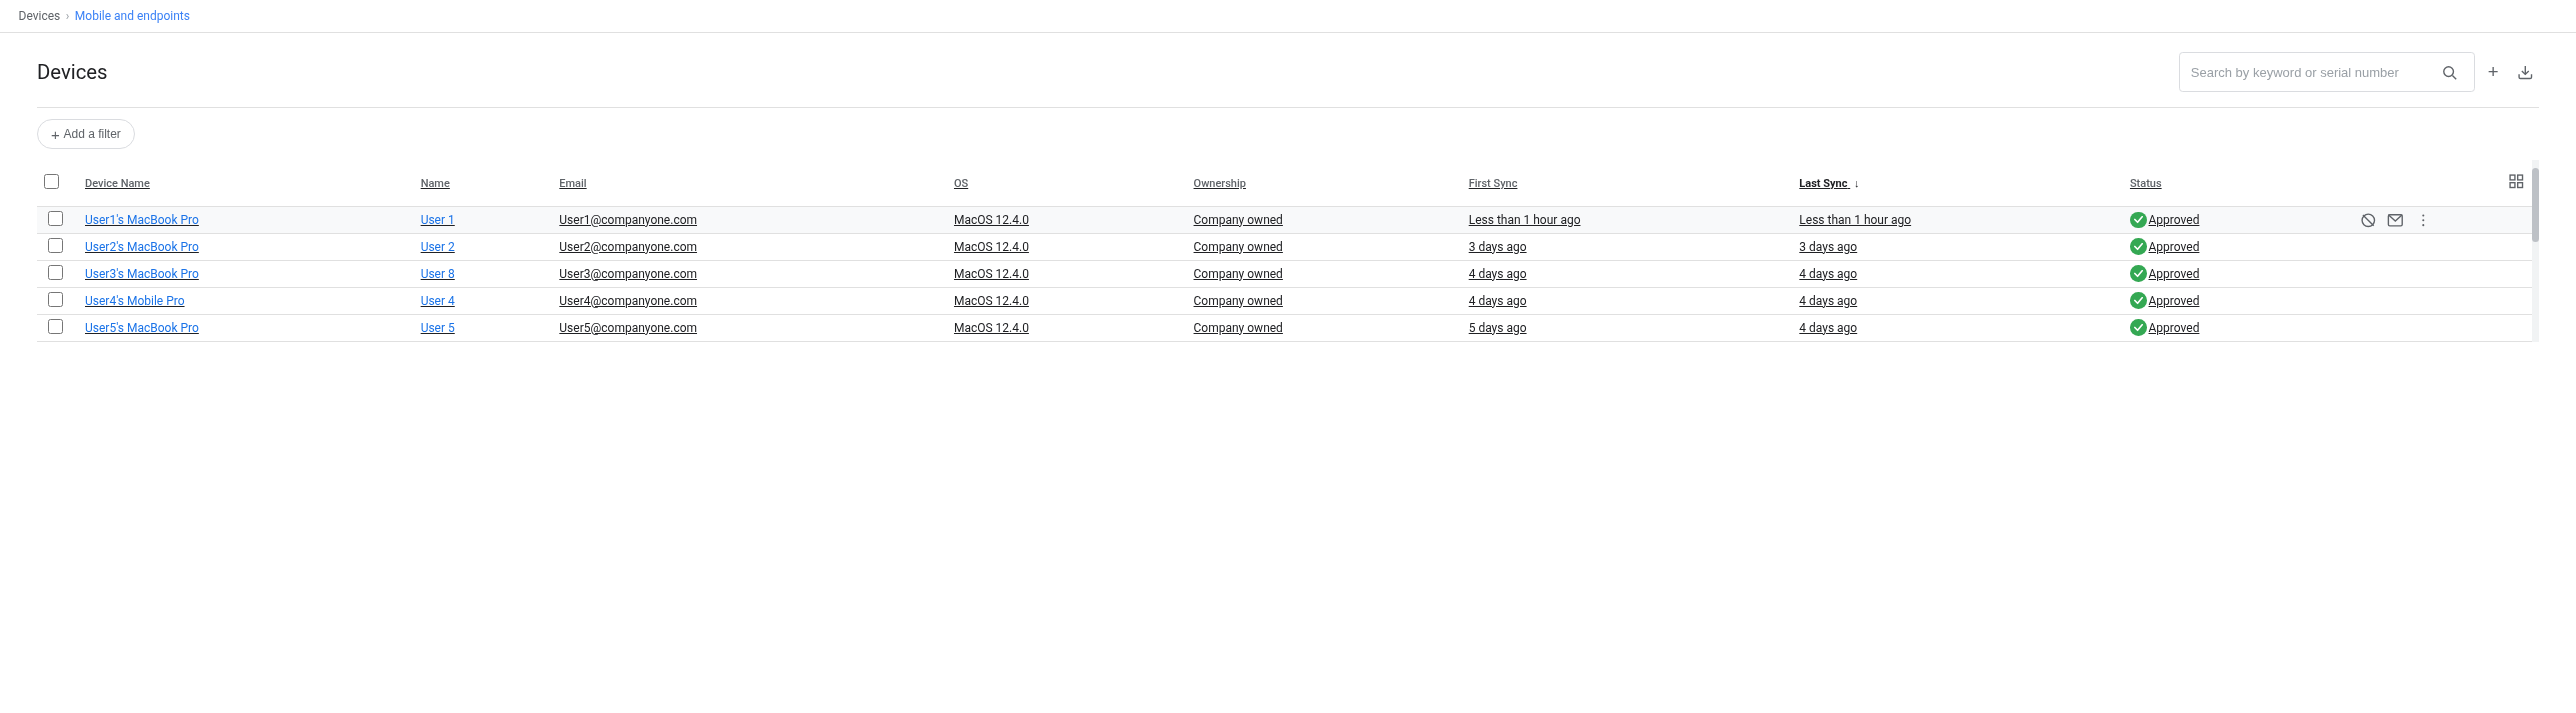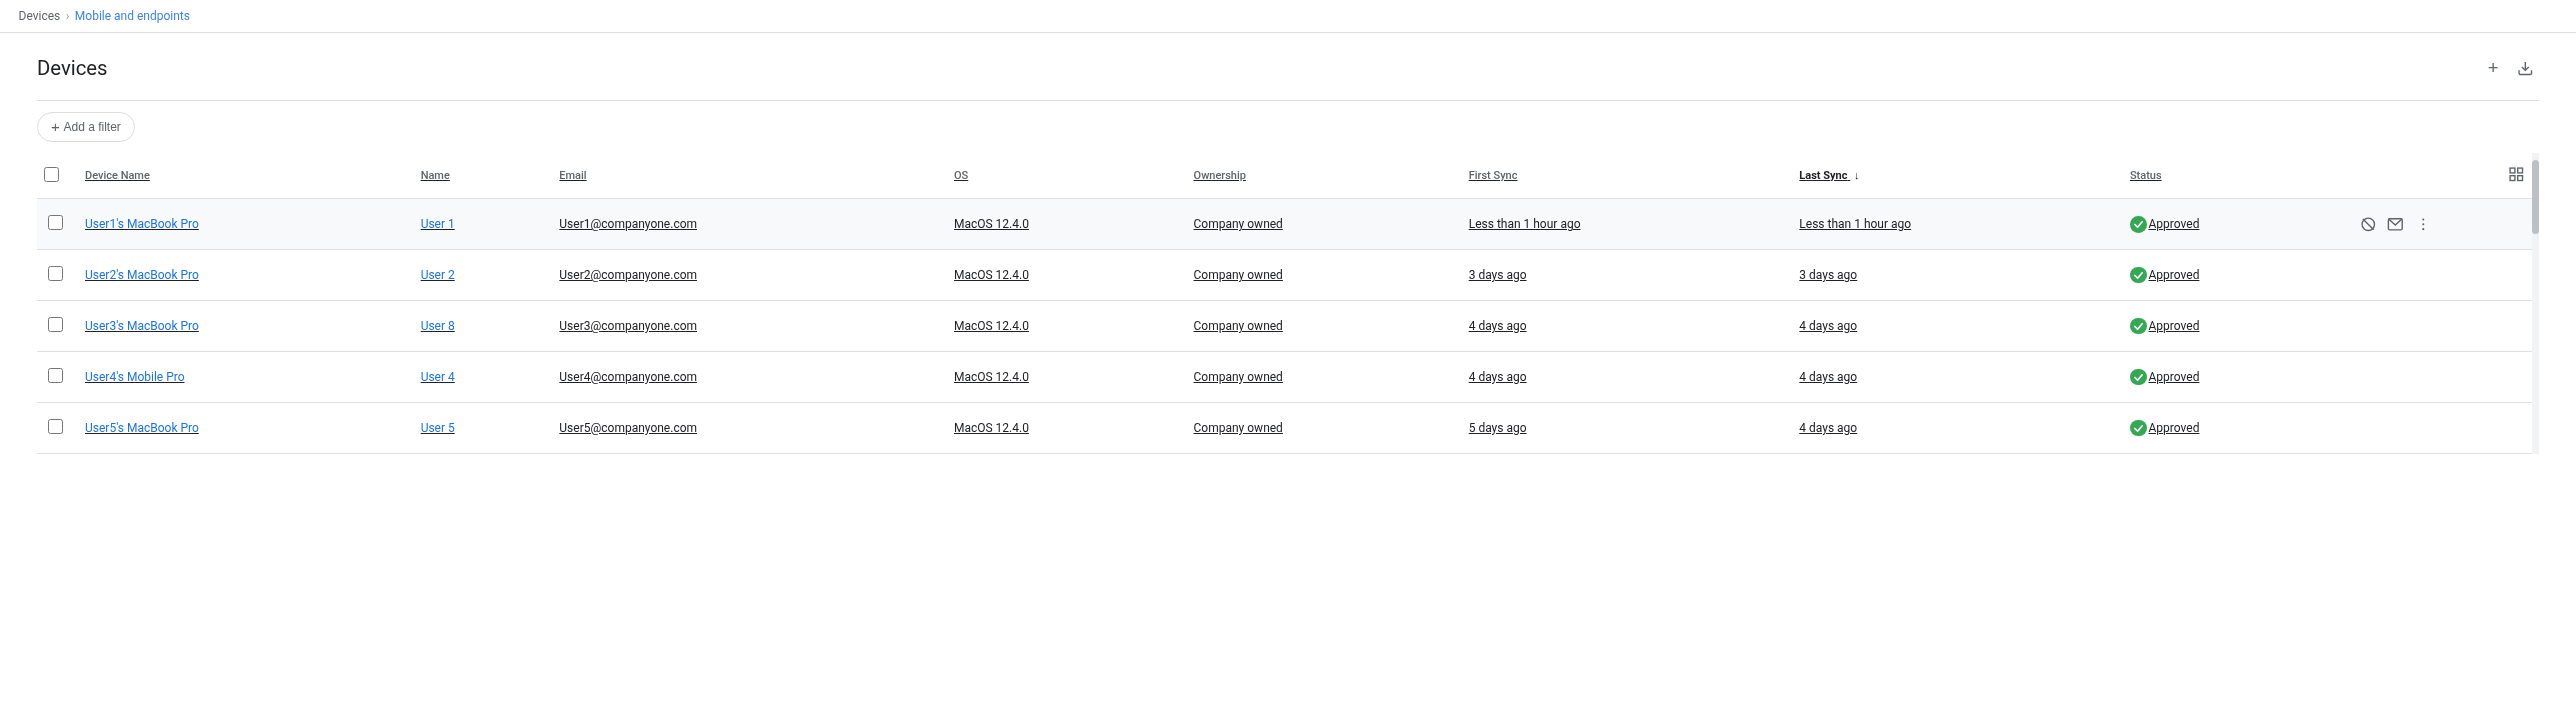"Search by keyword or serial" div.search-container { html: none -> <div> <input> <button> <svg> <circle></circle> <line></line> </svg> </button> </div> }
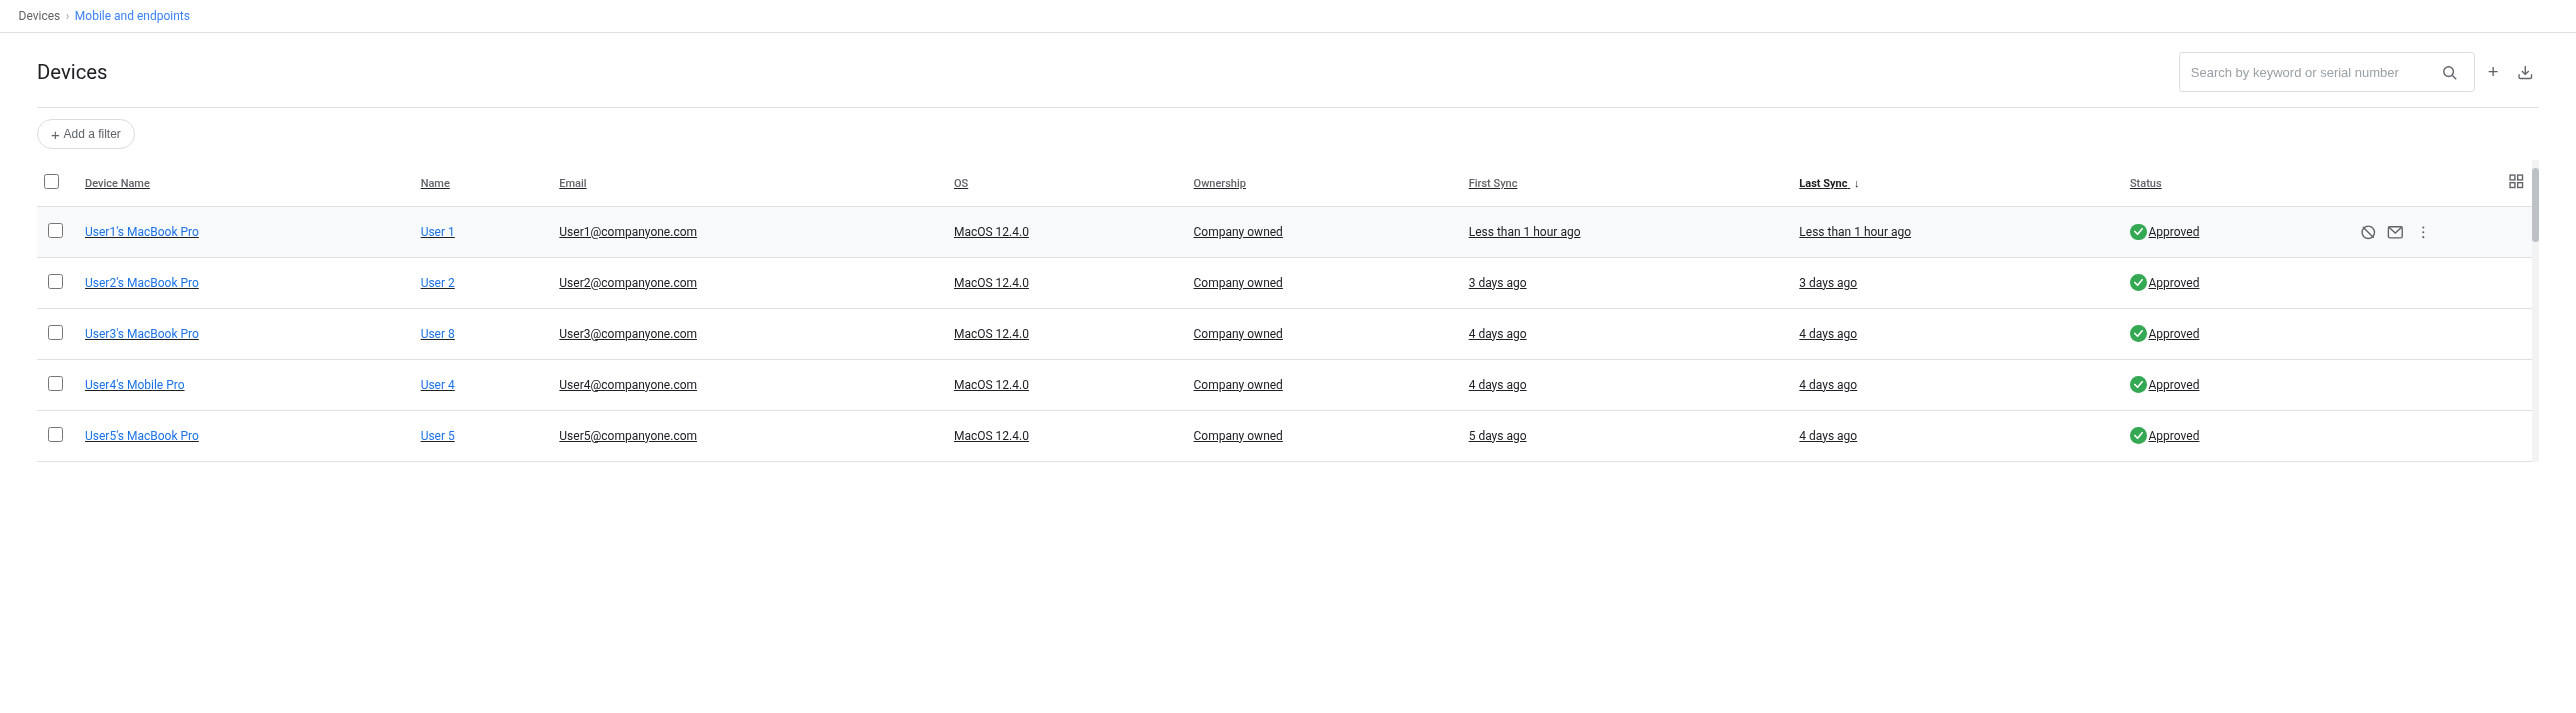"User1's MacBook Pro" .devices-table td { padding: 13px 11px -> 1px 11px }
